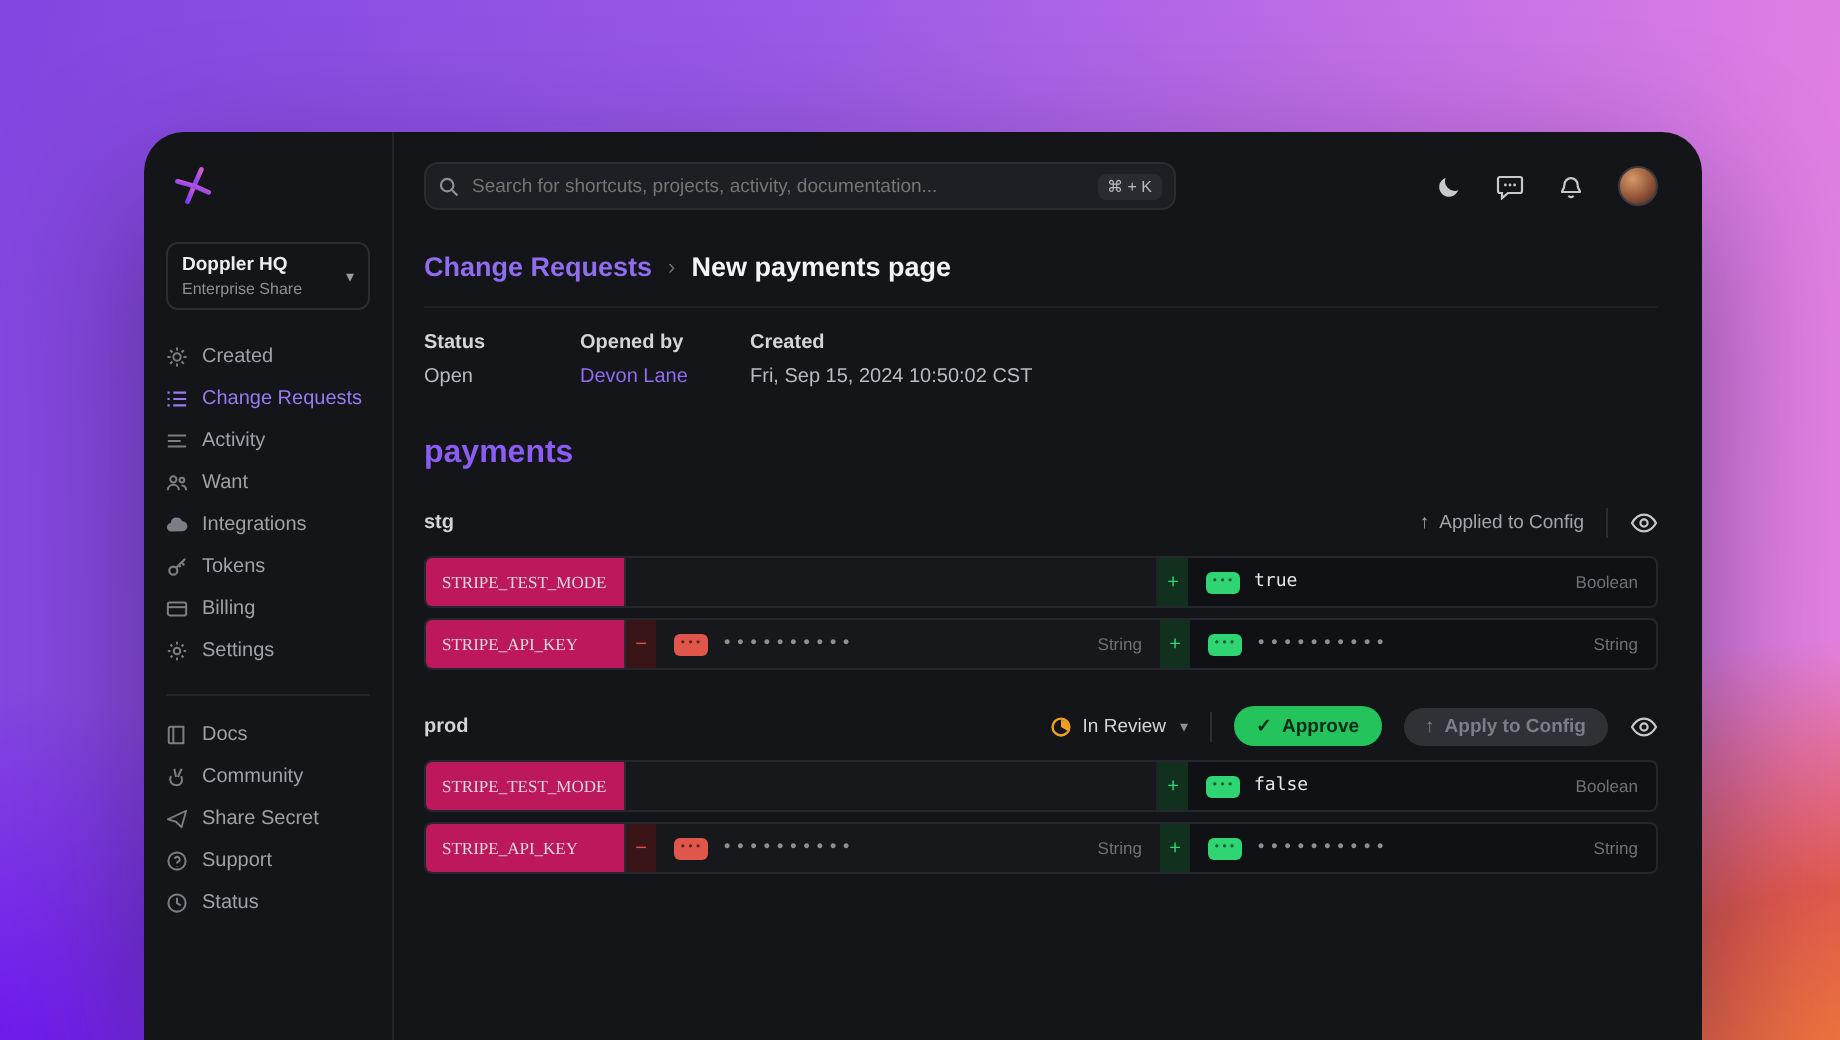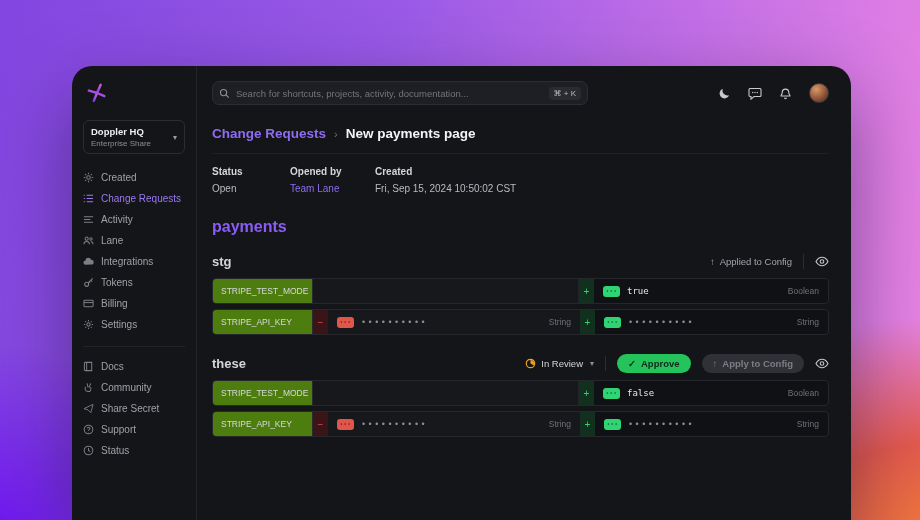"Team Lane" div.meta-value { text: Team -> Devon }
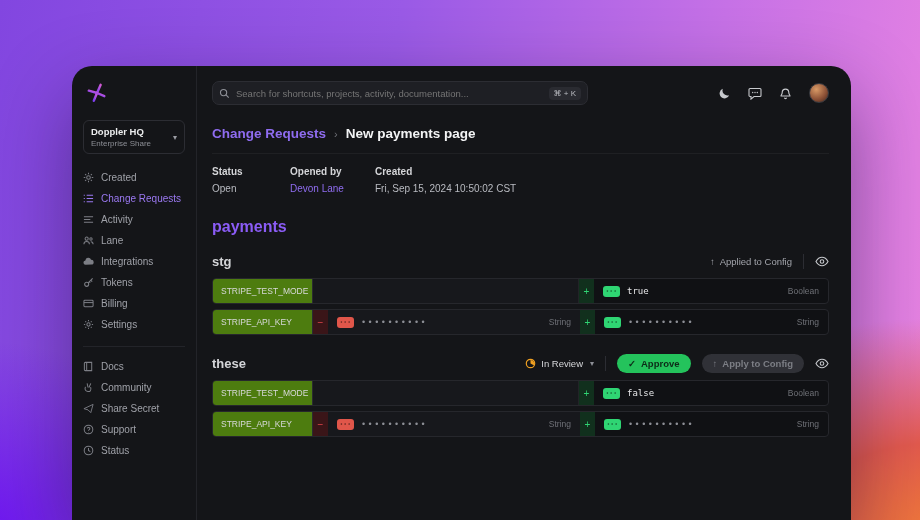"Lane" span { text: Lane -> Want }
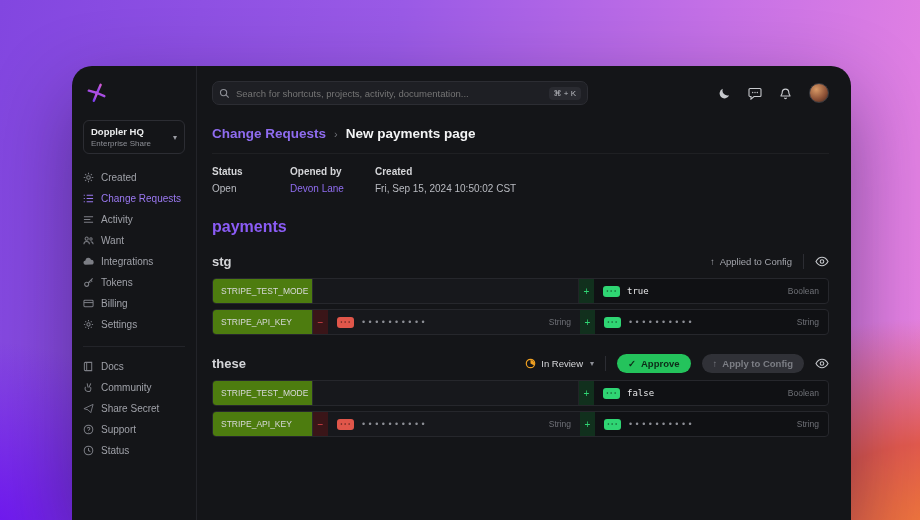"stg" .config-name { font-size: 13px -> 10px }
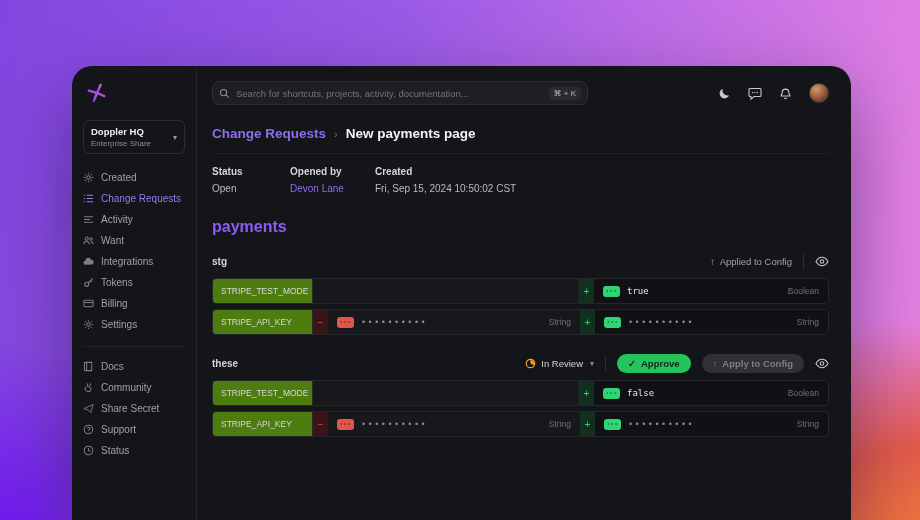"STRIPE_TEST_MODE" .cell-name { background: #4d7c0f -> #be185d; font-family: Liberation Sans, sans-serif -> Liberation Serif, serif }
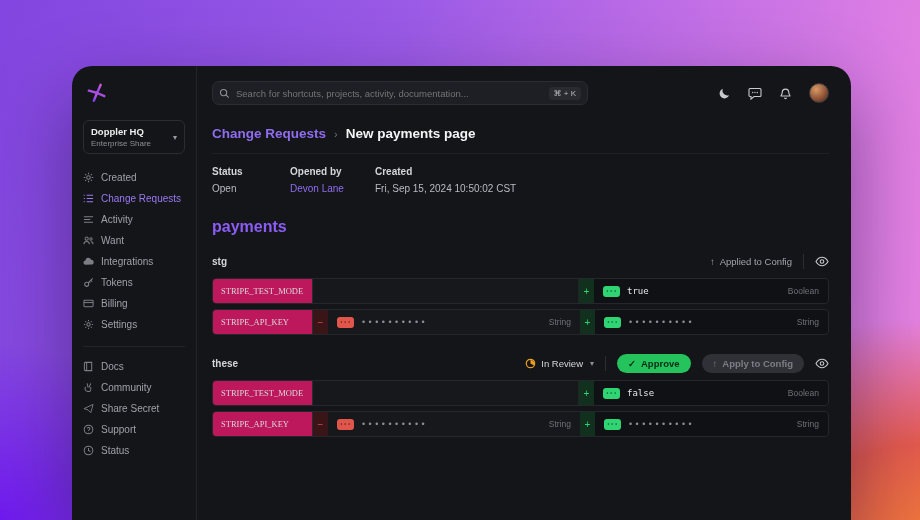"these" span.config-name { text: these -> prod }
